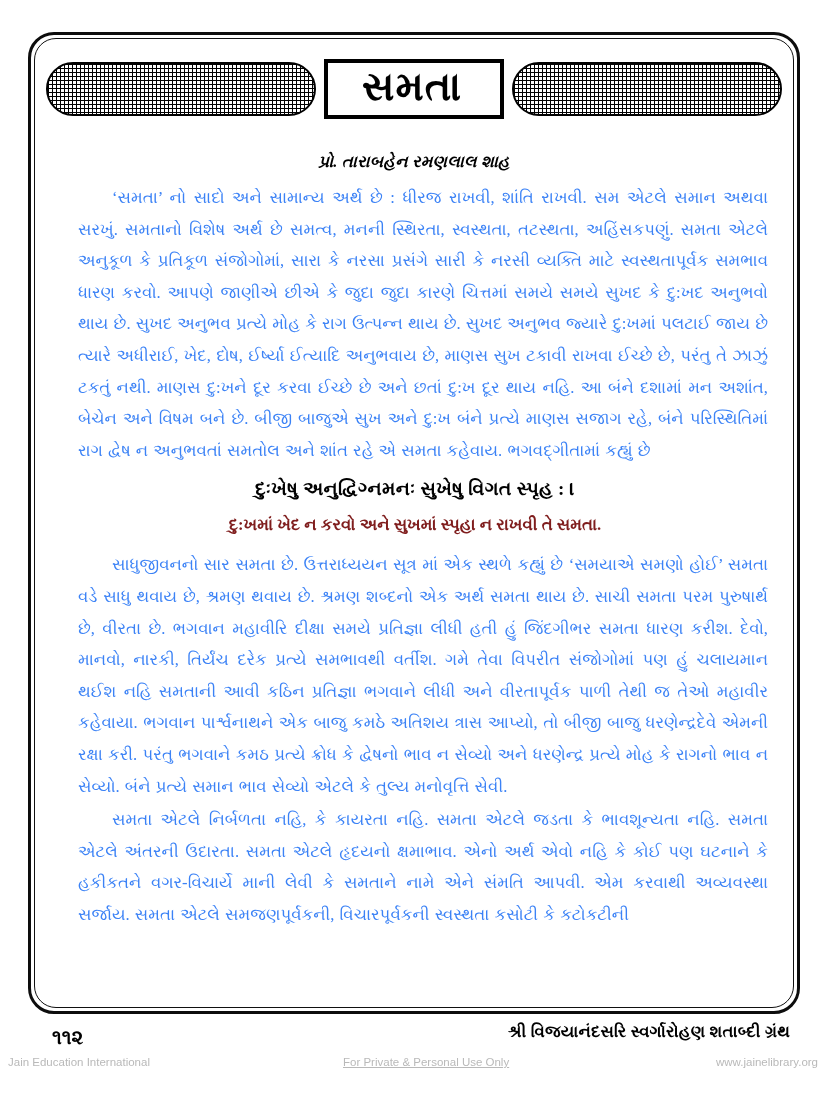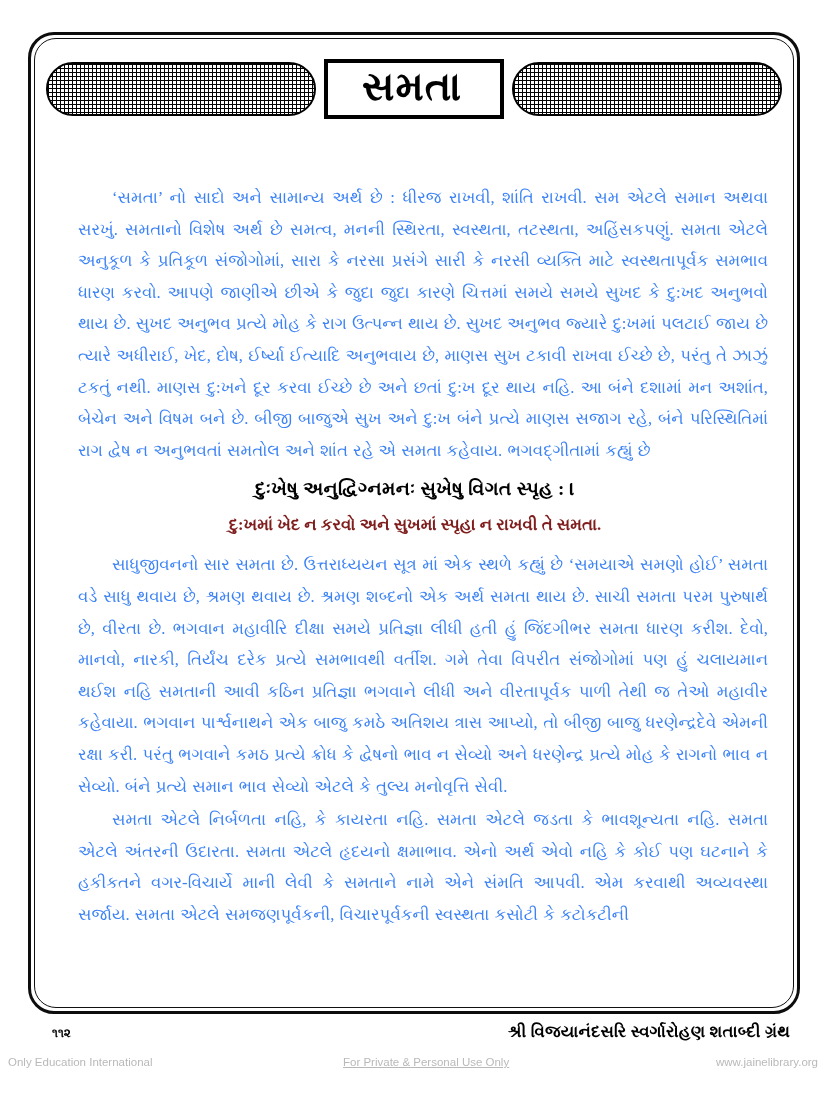"પ્રો. તારાબહેન રમણલાલ શાહ" div.byline { html: none -> <div>પ્રો. તારાબહેન રમણલાલ શાહ</div> }
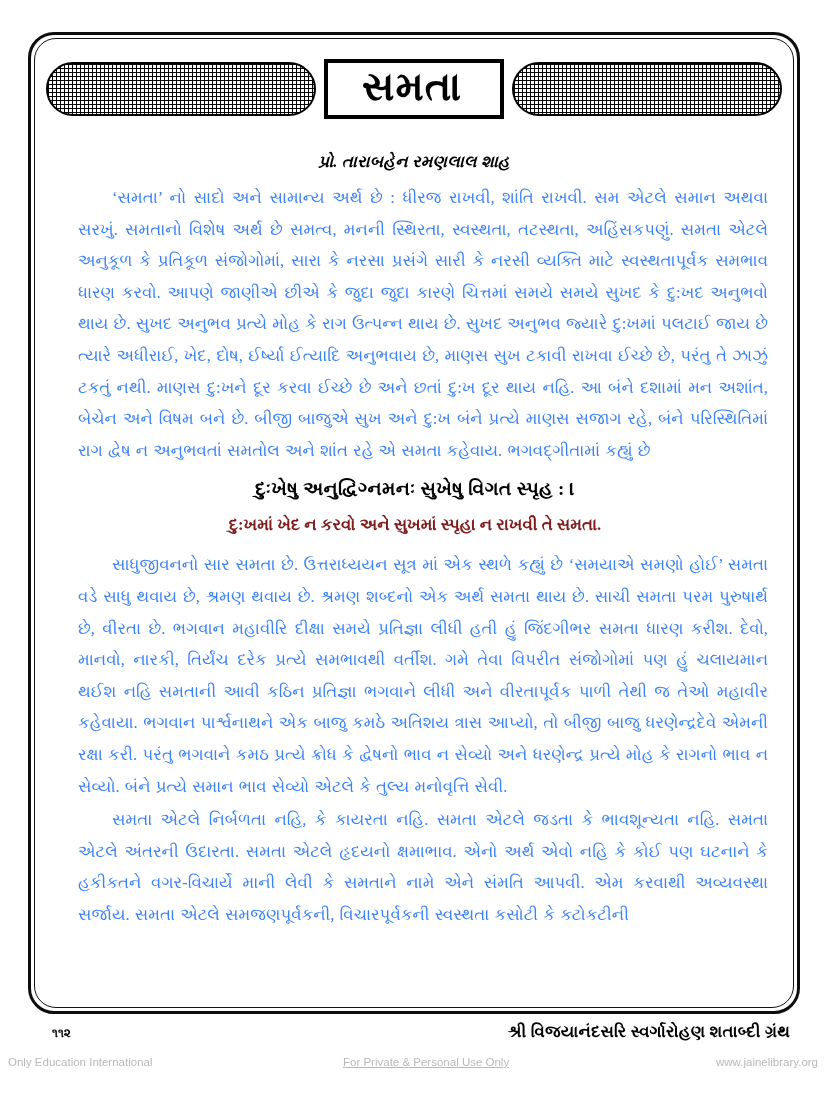"૧૧૨" .folio { font-size: 12px -> 20px }
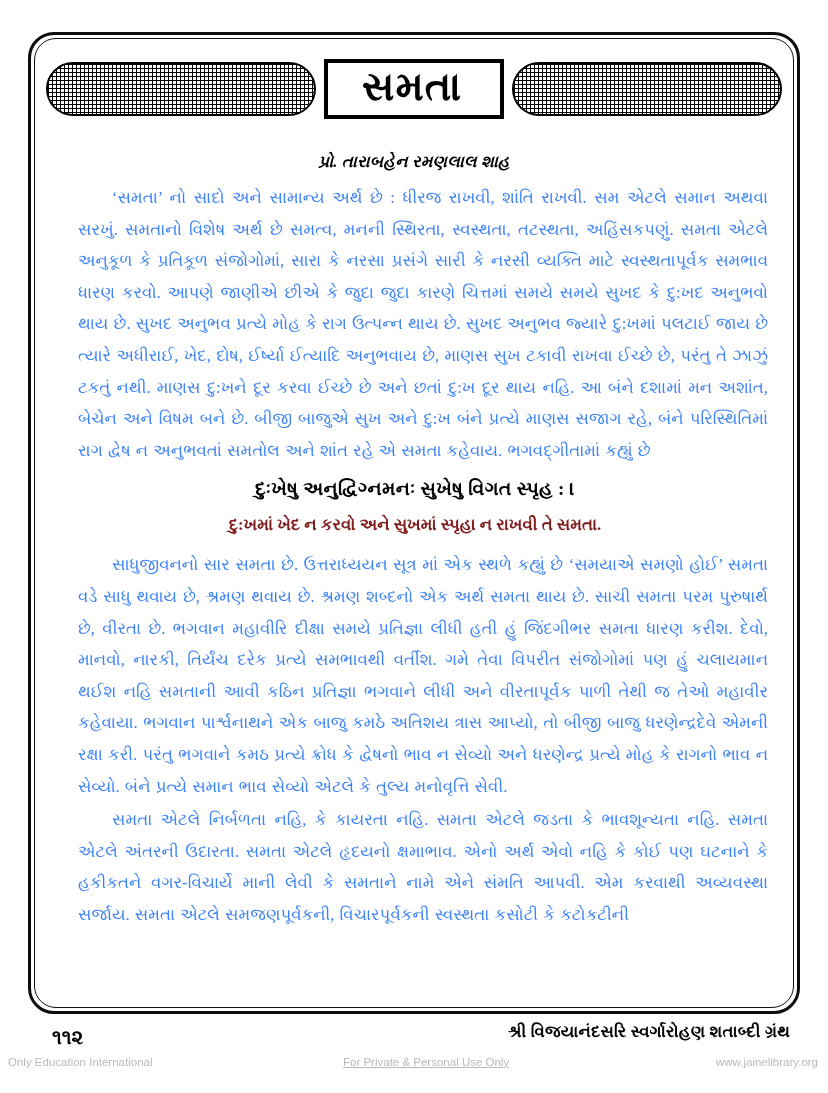"Only Education International" span.sf-left { text: Only -> Jain }
